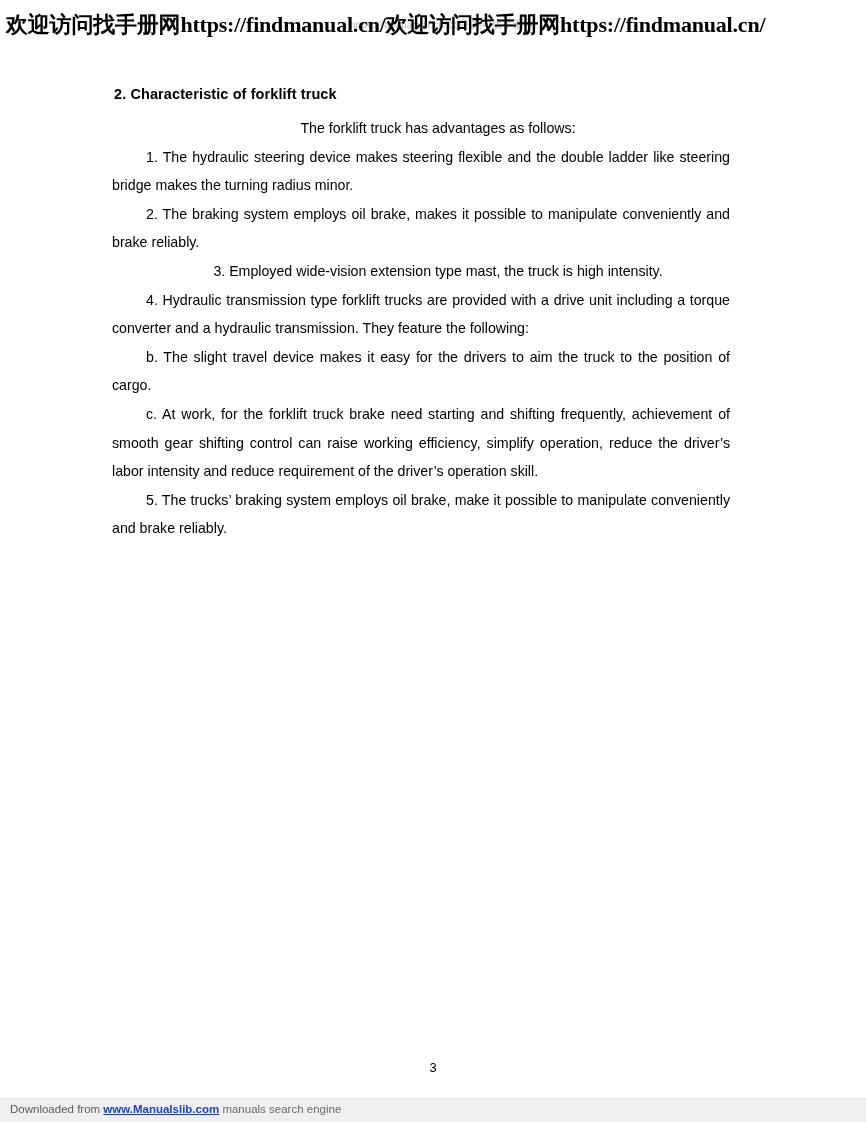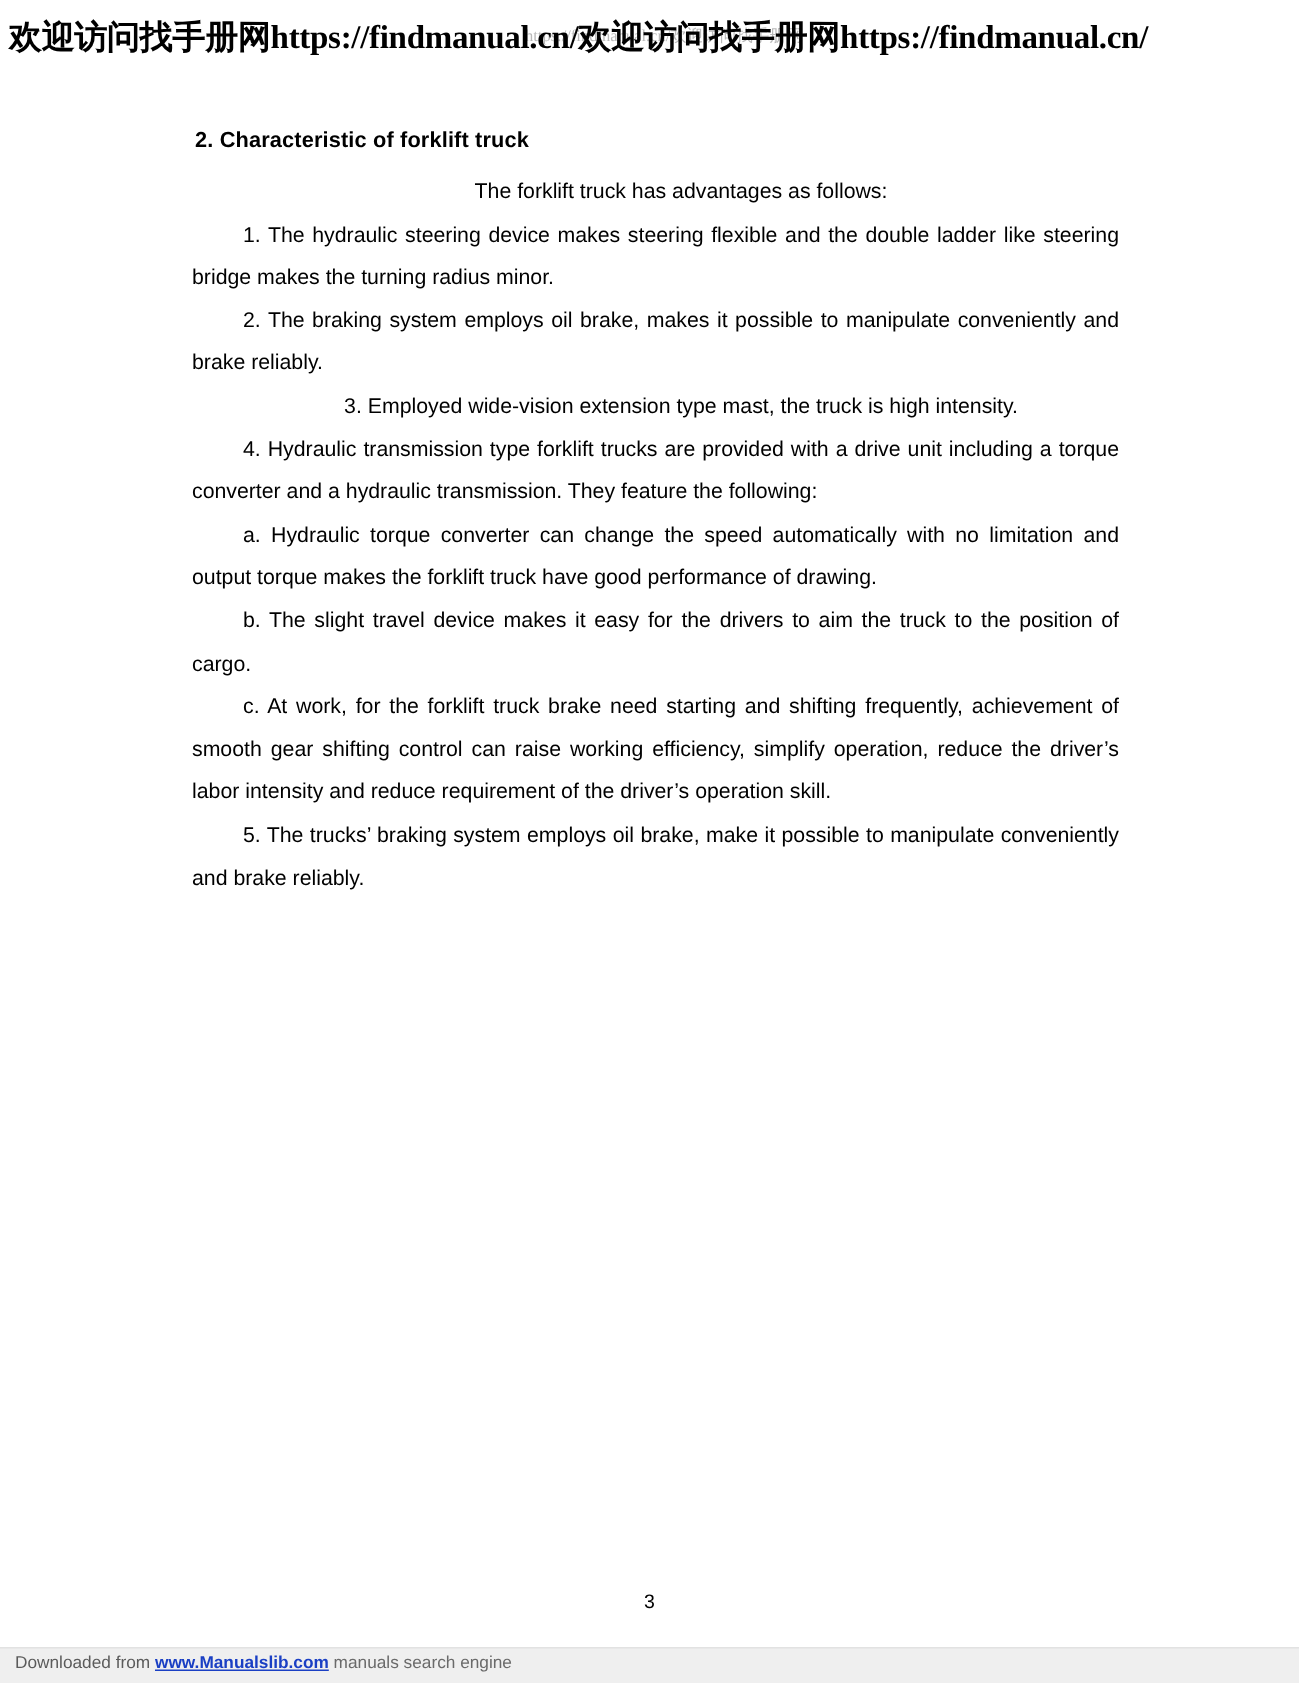"2. Characteristic of forklift truck" .doc { left: 128px -> 112px }
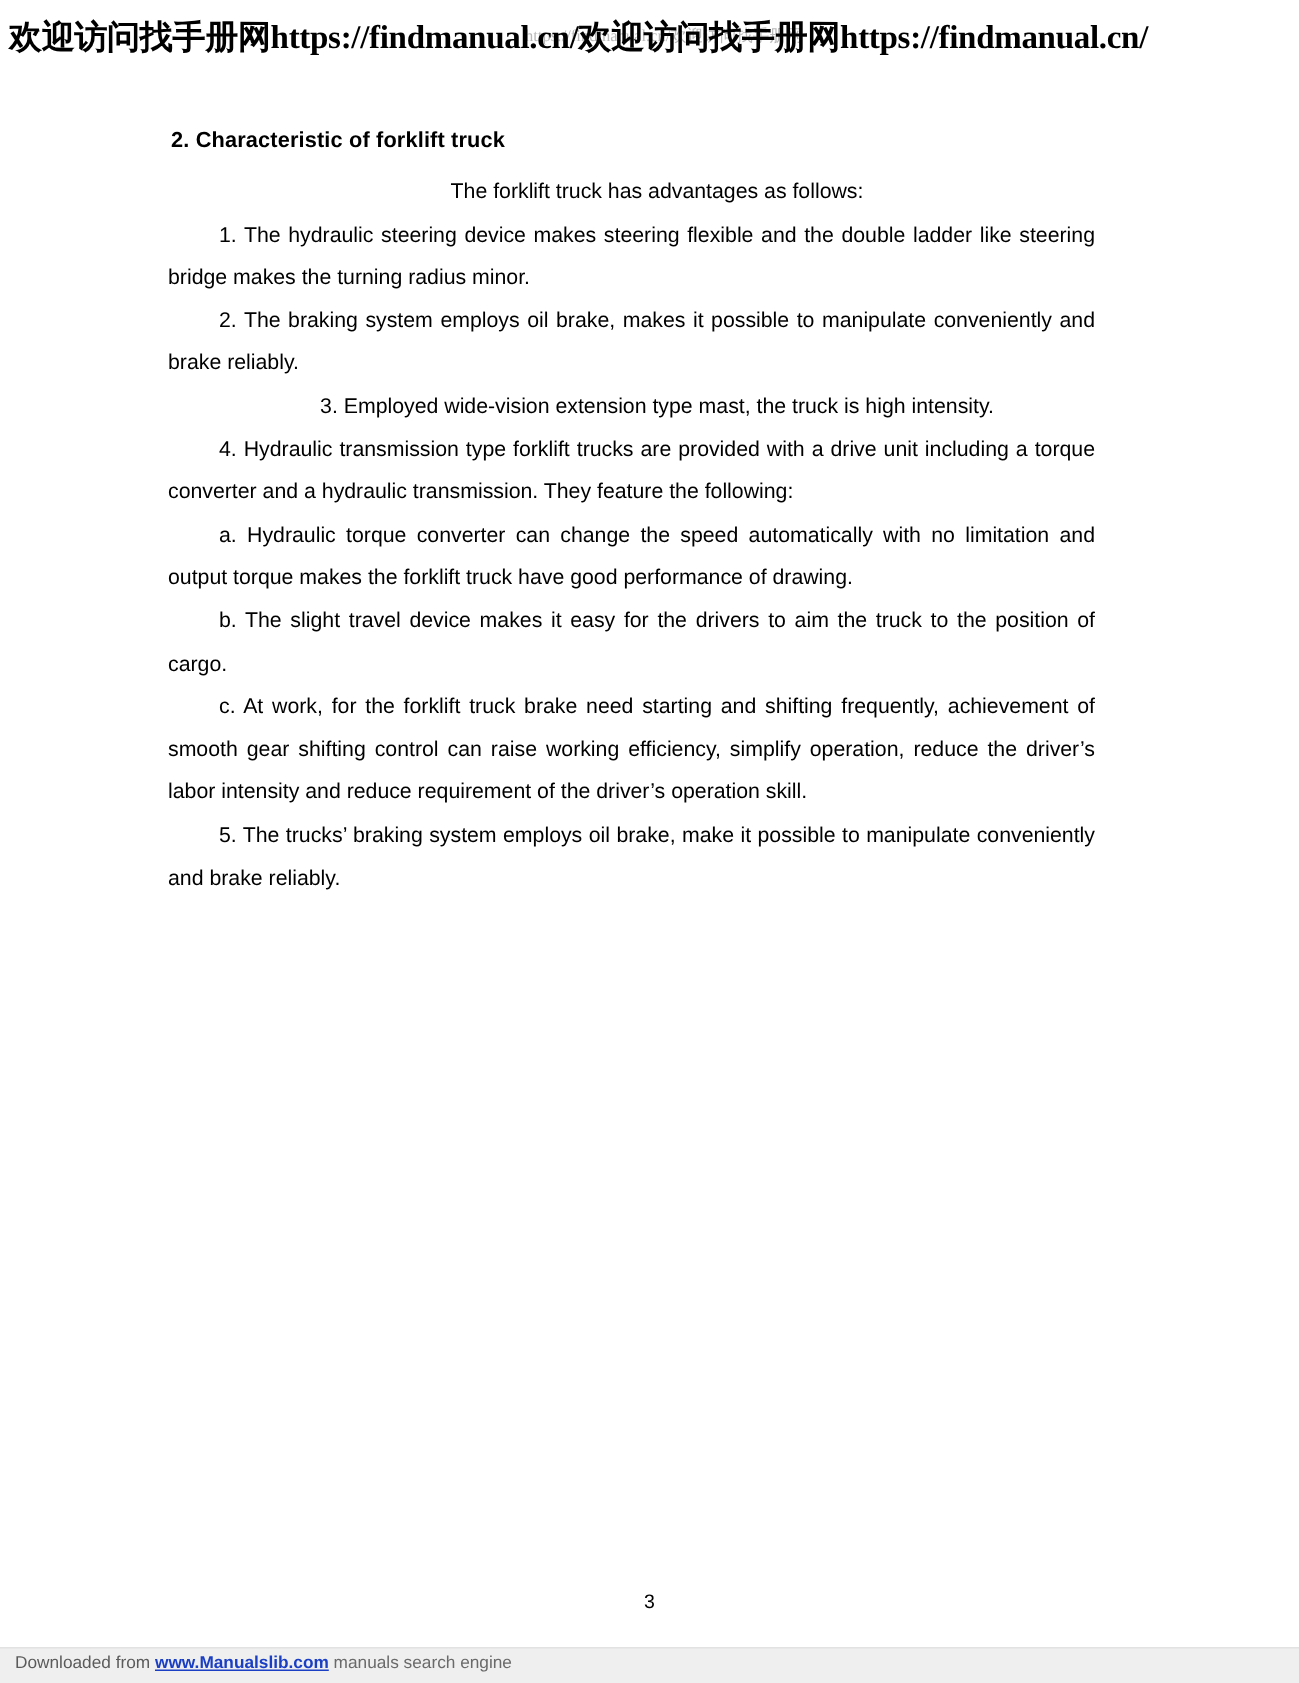"a. Hydraulic torque converter can" p.para { html: <p>a. Hydraulic torque converter can change the speed automatically with no limitation and output torque makes the forklift truck have good performance of drawing.</p> -> none }
